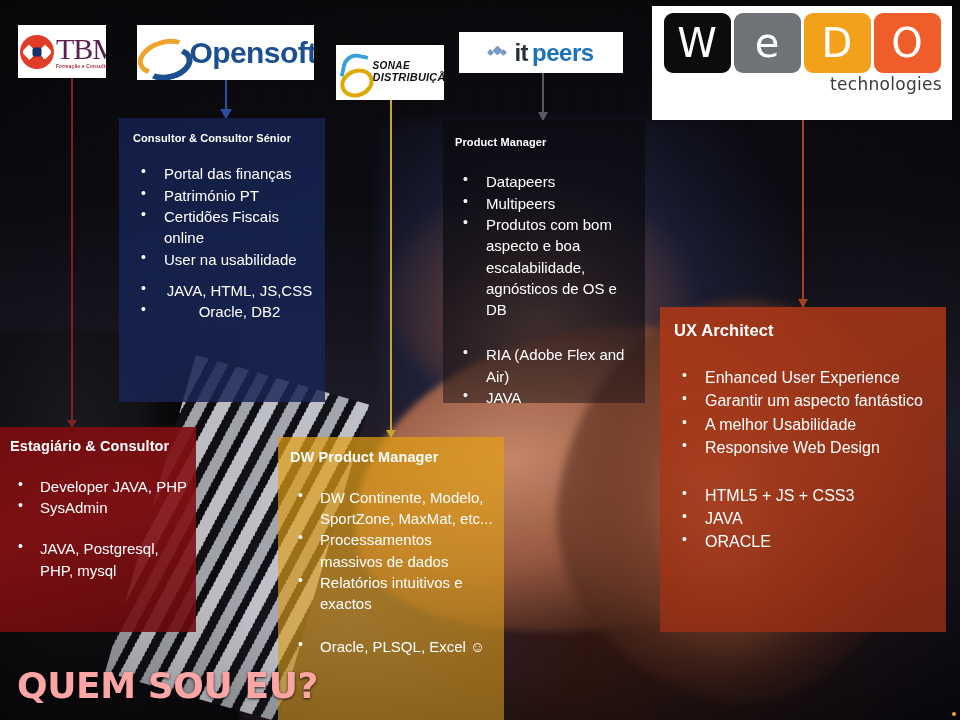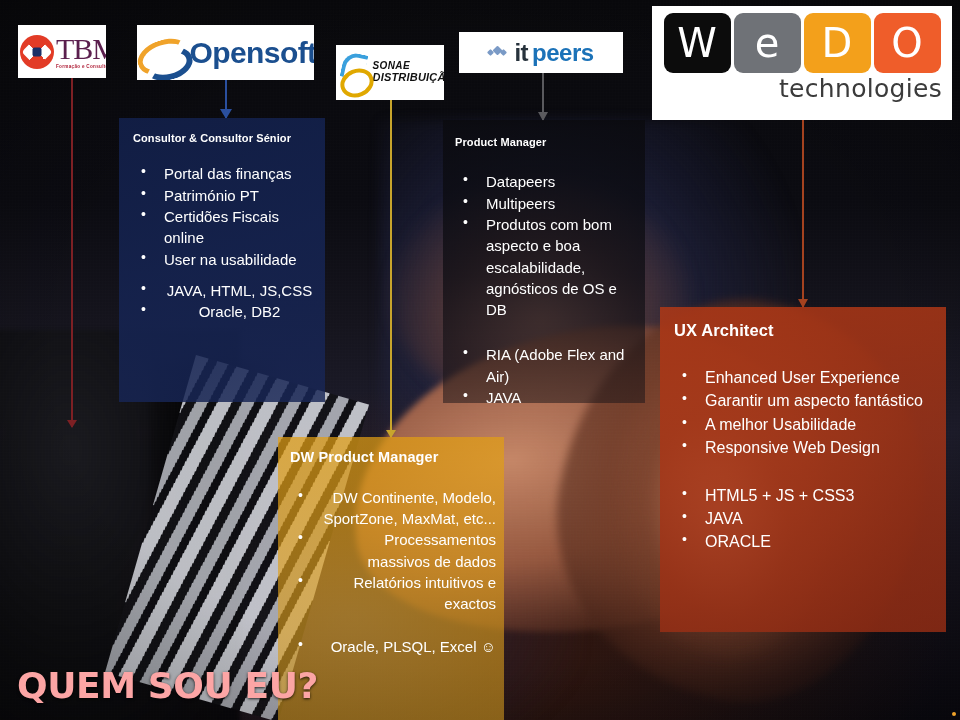"technologies" .wedo-tech { font-size: 25px -> 17px }
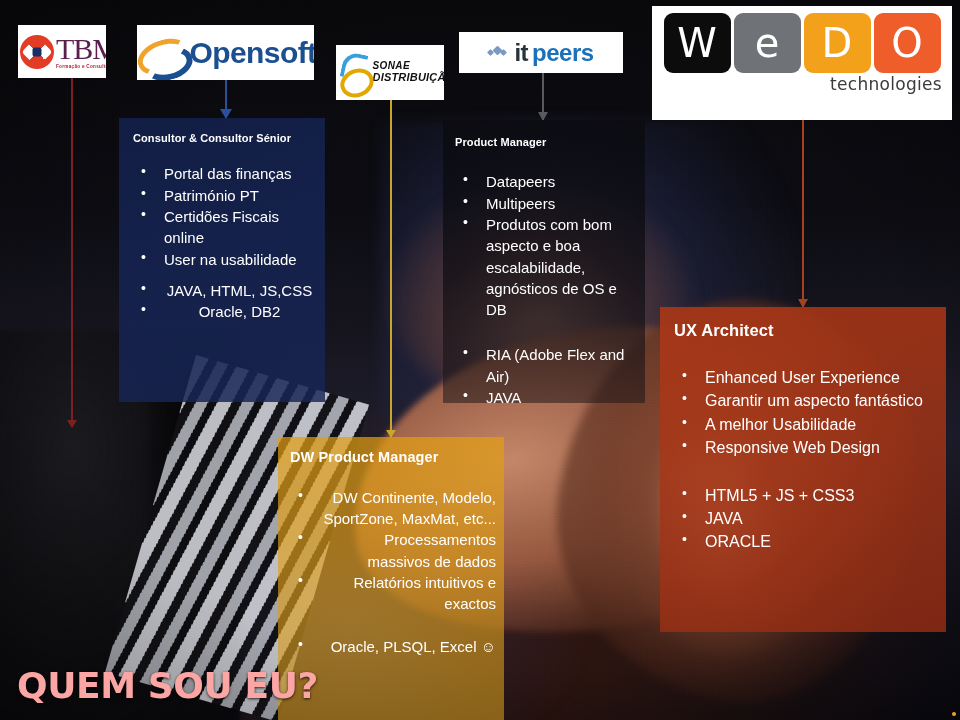"Estagiário & Consultor" div.box { html: none -> <div> <h3>Estagiário &amp; Consultor</h3> <ul> <li>Developer JAVA, PHP</li> <li>SysAdmin</li> </ul> <ul> <li>JAVA, Postgresql, PHP, mysql</li> </ul> </div> }
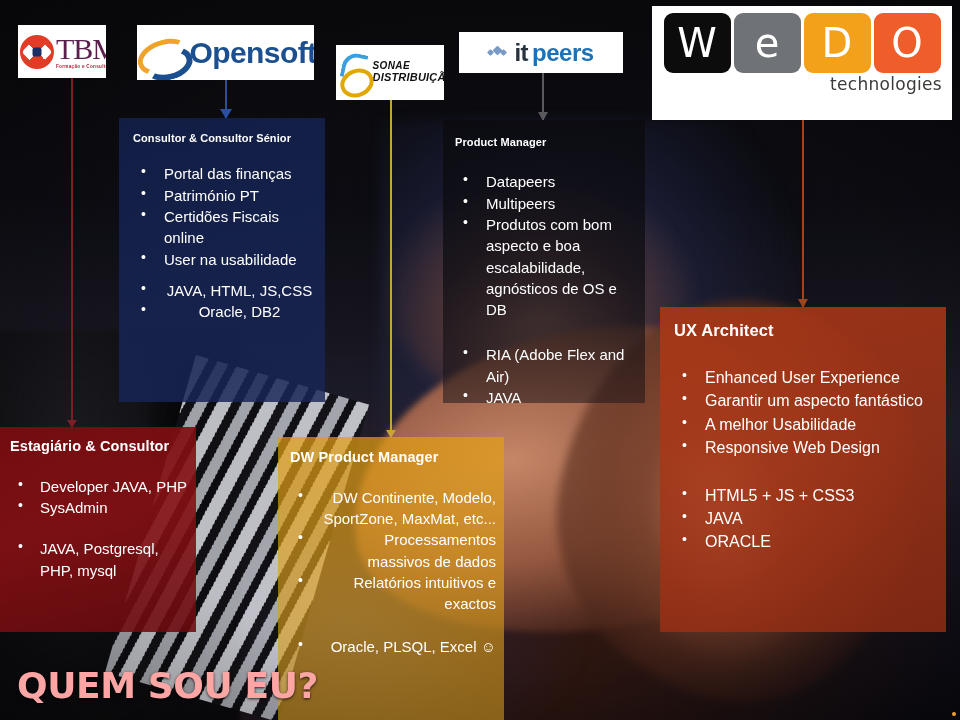"DW Continente, Modelo, SportZone," #box-dw li { text-align: right -> none }
